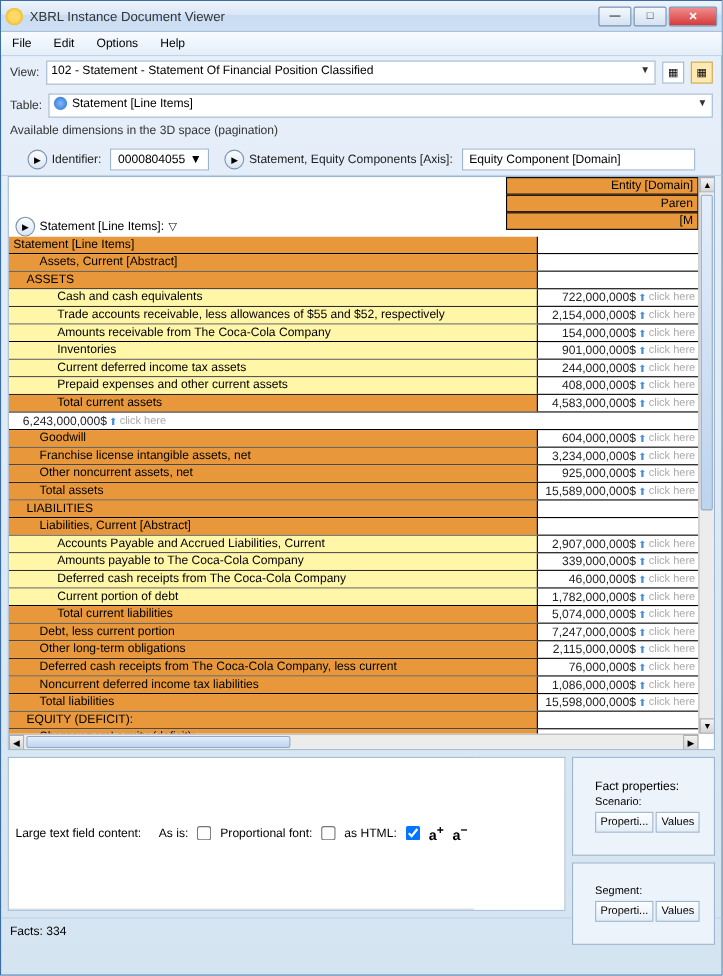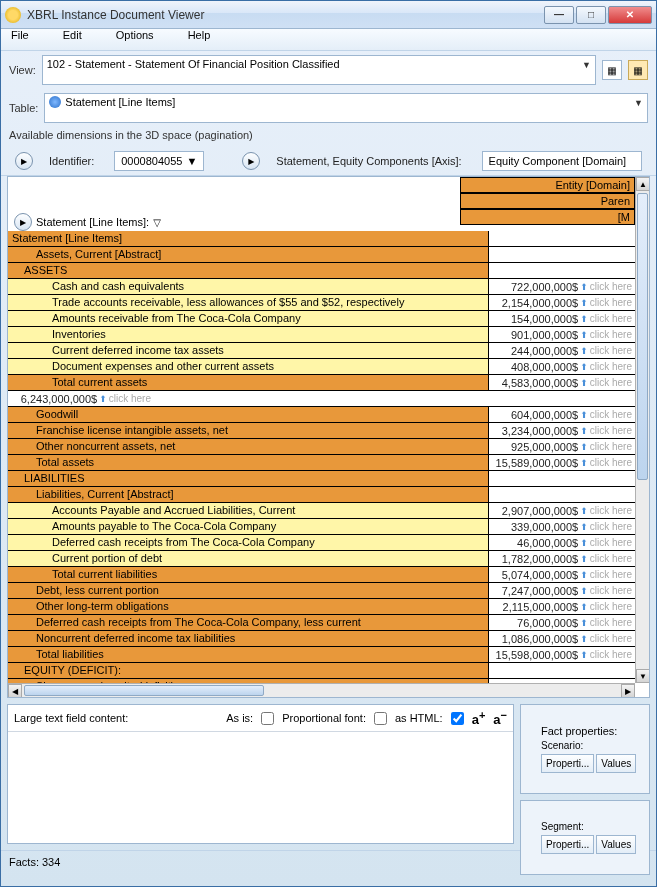"File" .menubar { align-items: flex-start -> center; gap: 34px -> 20px }
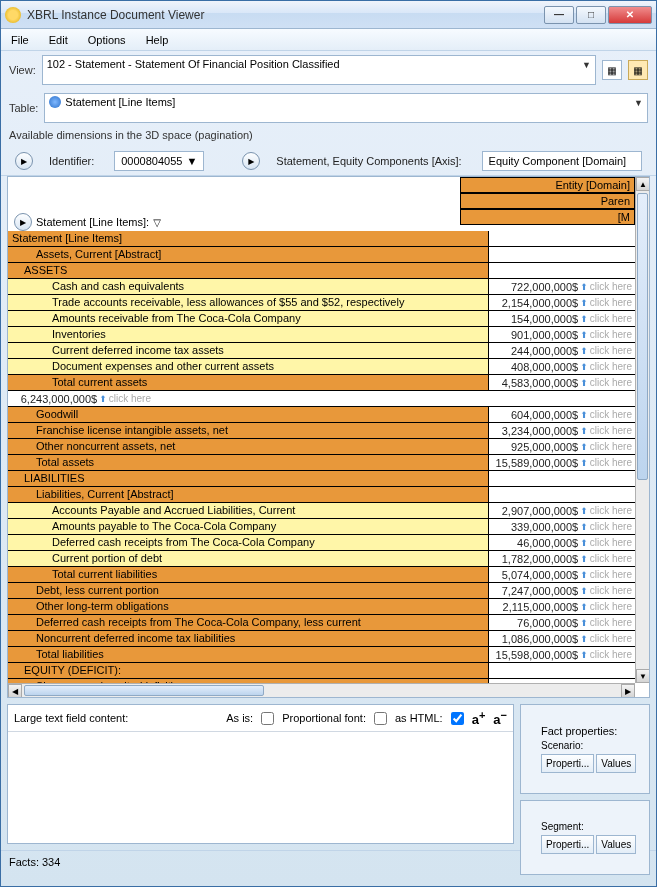"102 - Statement - Statement" .select { align-items: flex-end -> flex-start; padding: 14px 4px -> 2px 4px }
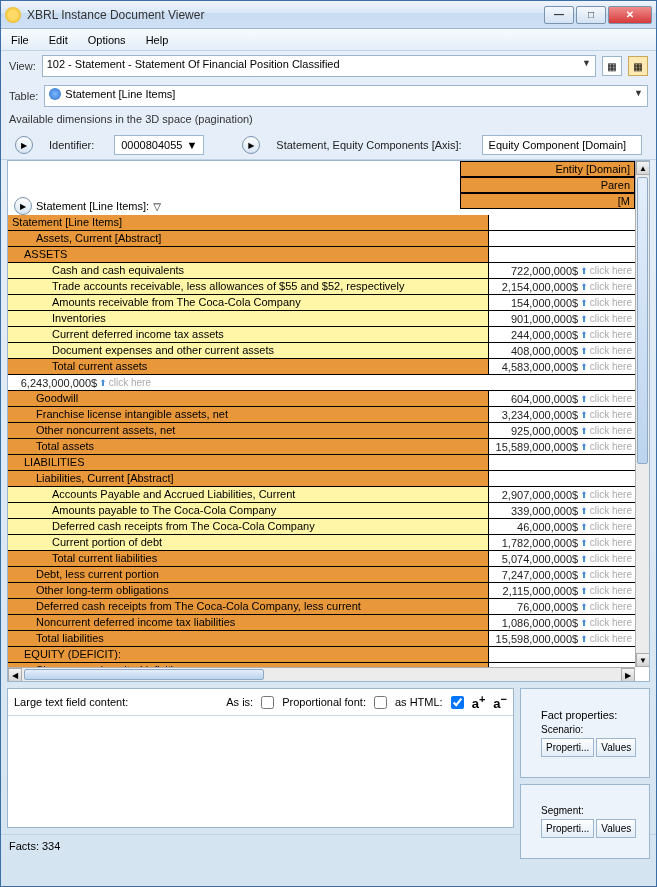"Identifier:" .dimbar { gap: 16px -> 4px; padding: 4px 14px -> 4px 24px }
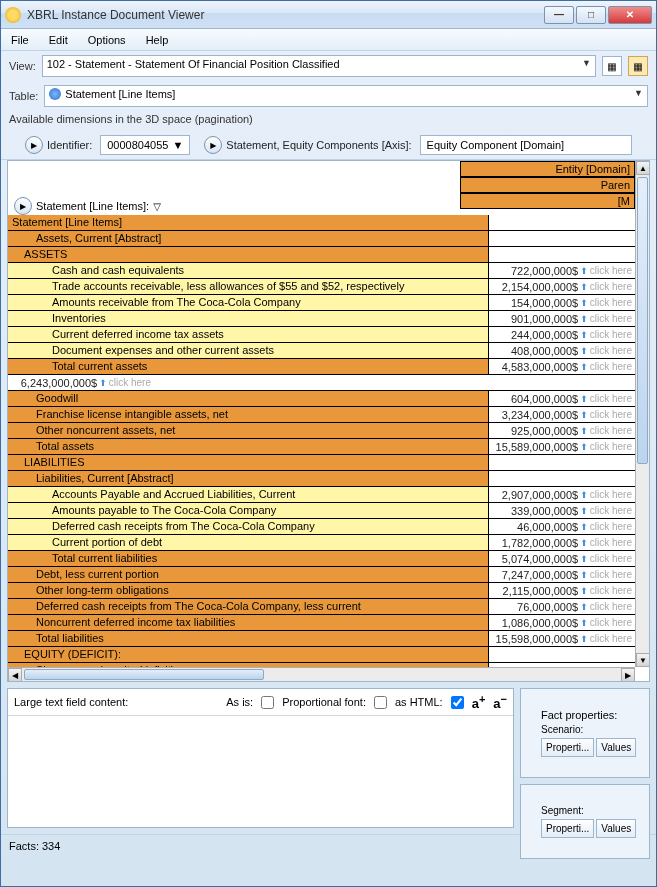"Document expenses and other current" div.rowlabel { text: Document -> Prepaid }
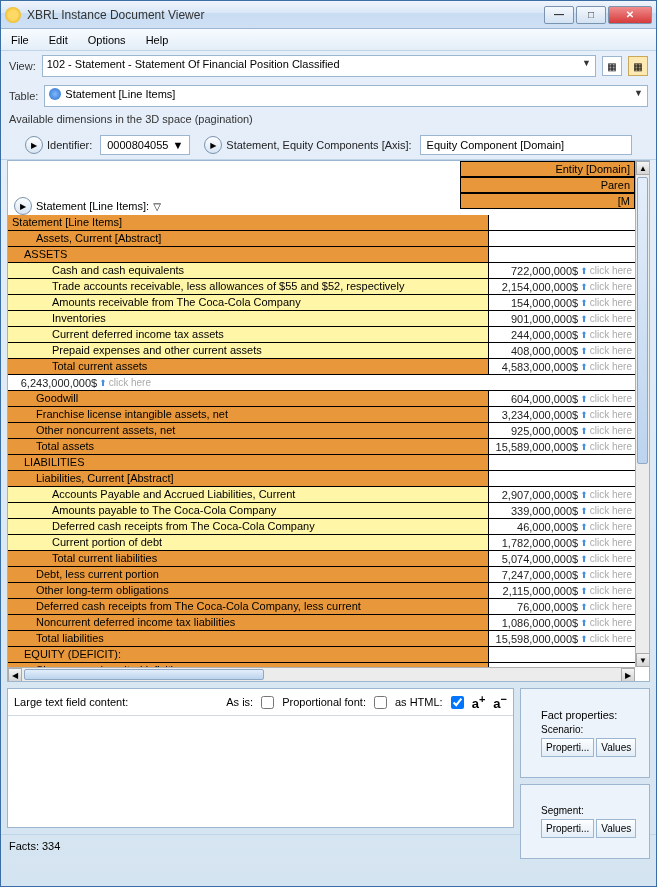"Large text field content:" .textfield-panel { flex-direction: column -> none }
